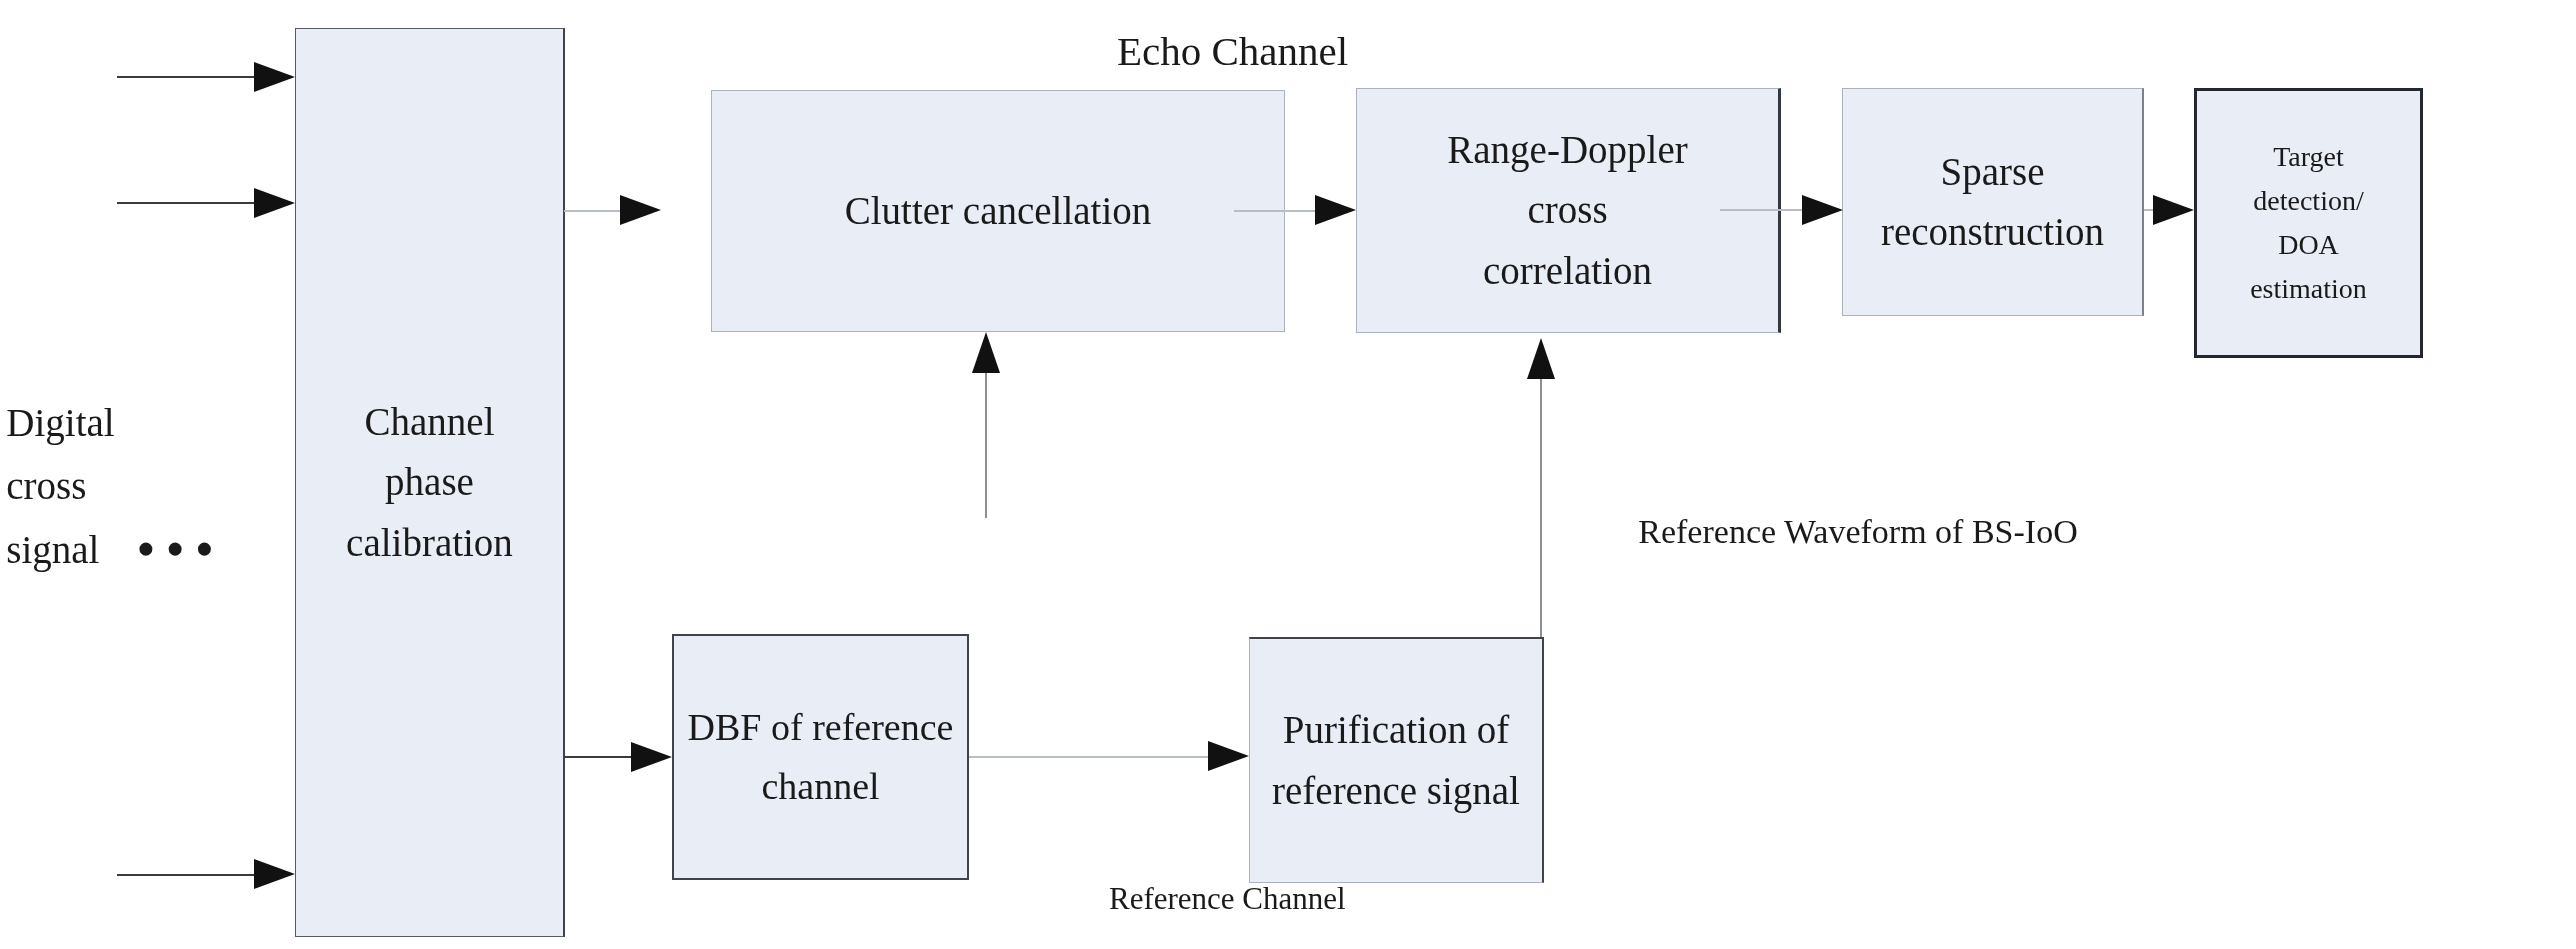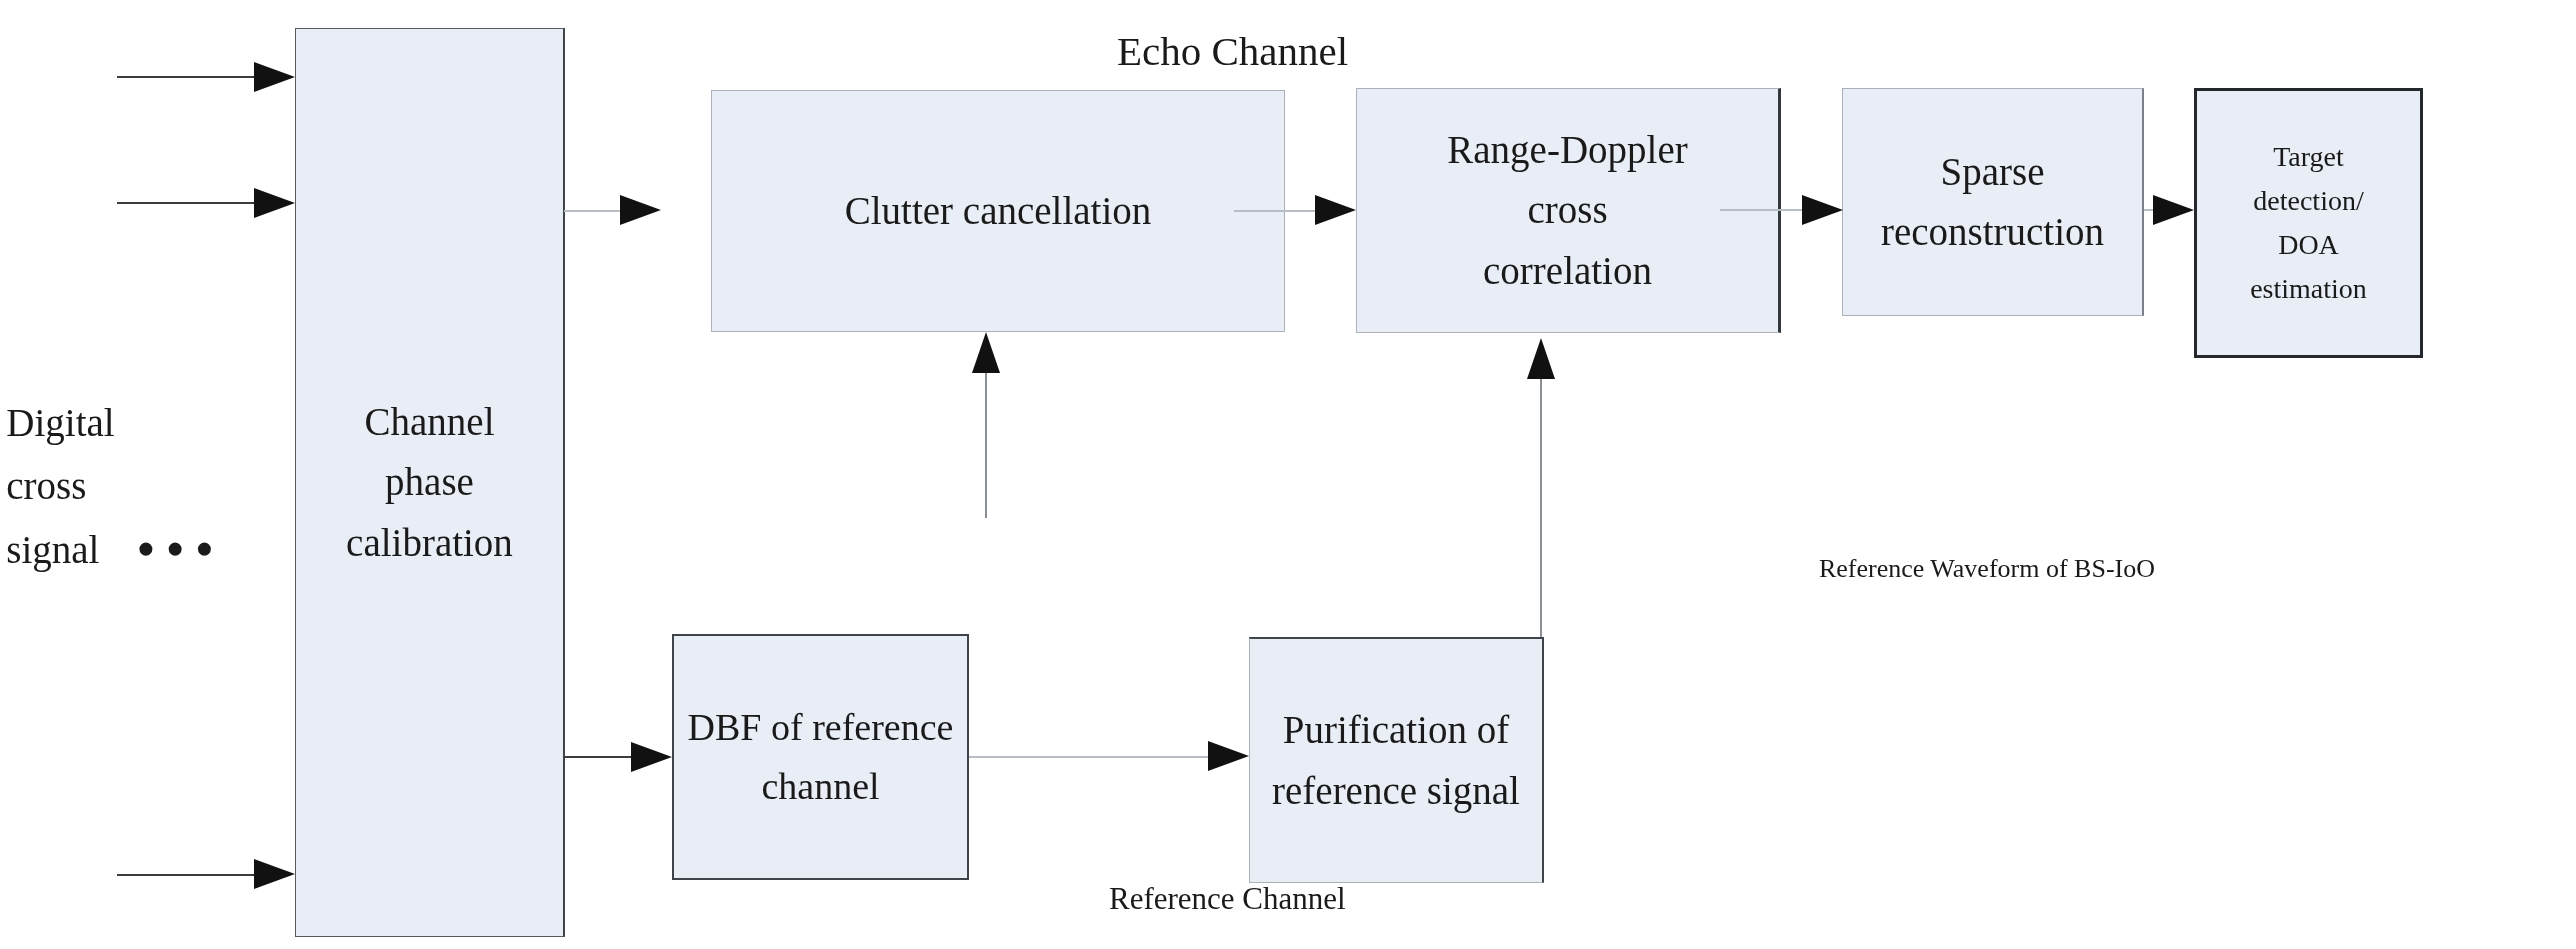"Reference Waveform of BS-IoO" #lbl-refwave { font-size: 26px -> 34px; text-align: right -> center; top: 554px -> 513px }
